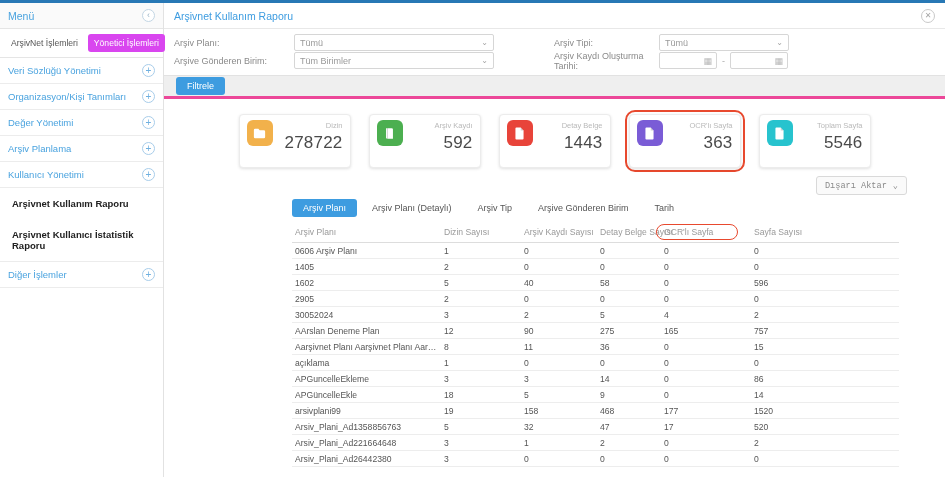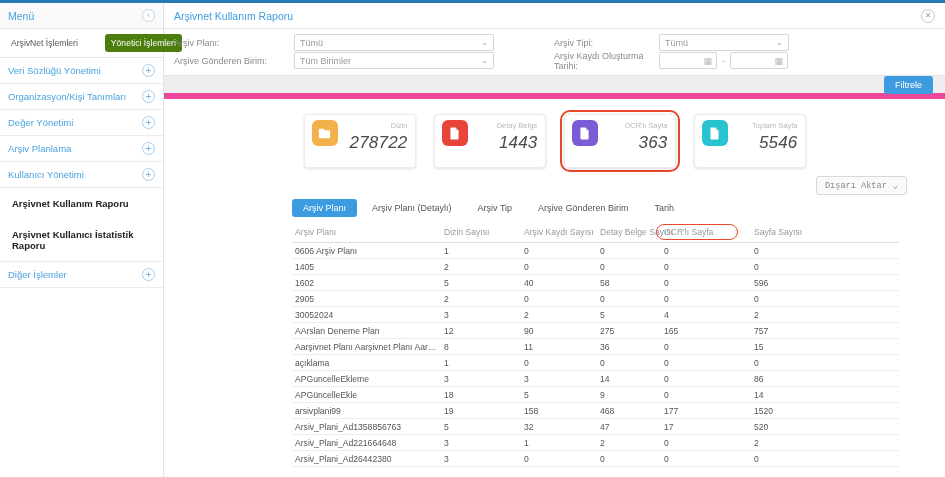"ArşivNet İşlemleri" .sidebar-tabs { gap: 21px -> 4px }
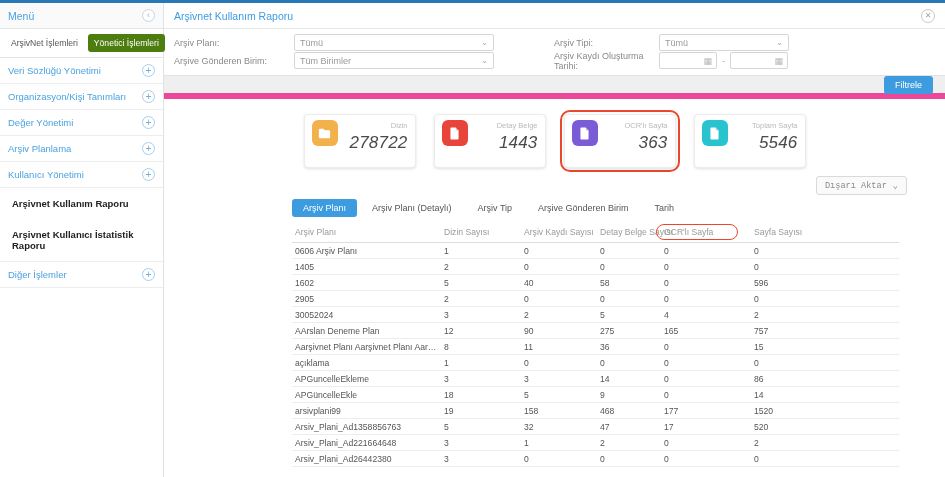"Yönetici İşlemleri" .s-tab.active { background: #4d7c0f -> #d946ef }
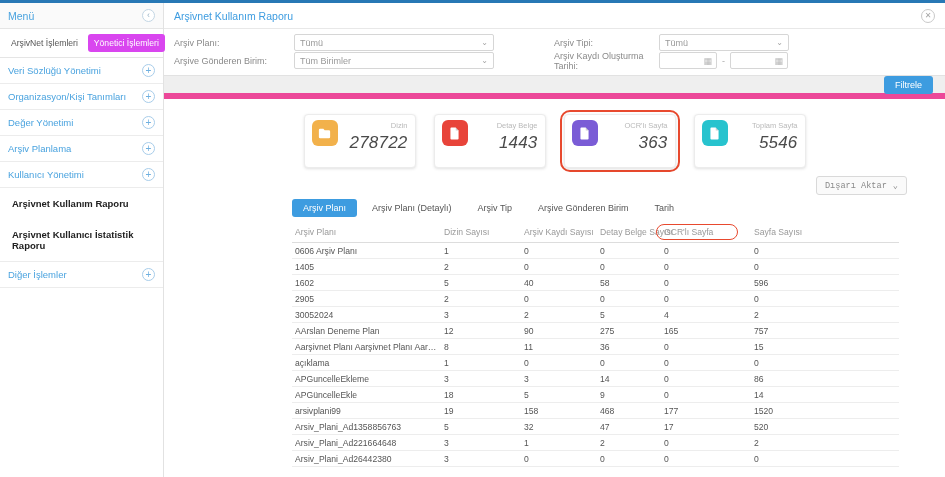"Filtrele" .gray-bar { border-bottom: 6px solid #ec4899 -> 3px solid #ec4899; justify-content: flex-end -> none }
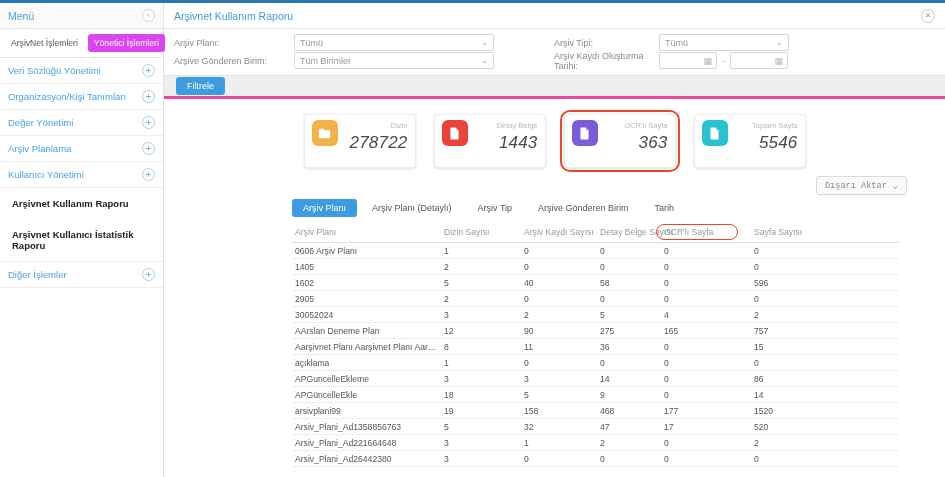"Arşiv Kaydı" div.card-wrap { html: none -> <div> <div> <span> <svg> <path></path> <path></path> </svg> </span> <span>Arşiv Kaydı</span> <span>592</span> </div> </div> }
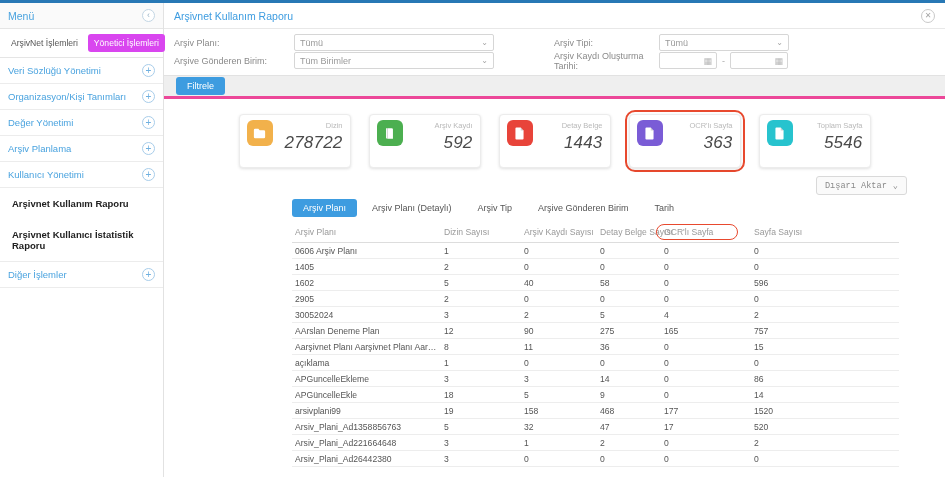"278722" .card-value { font-style: italic -> none }
